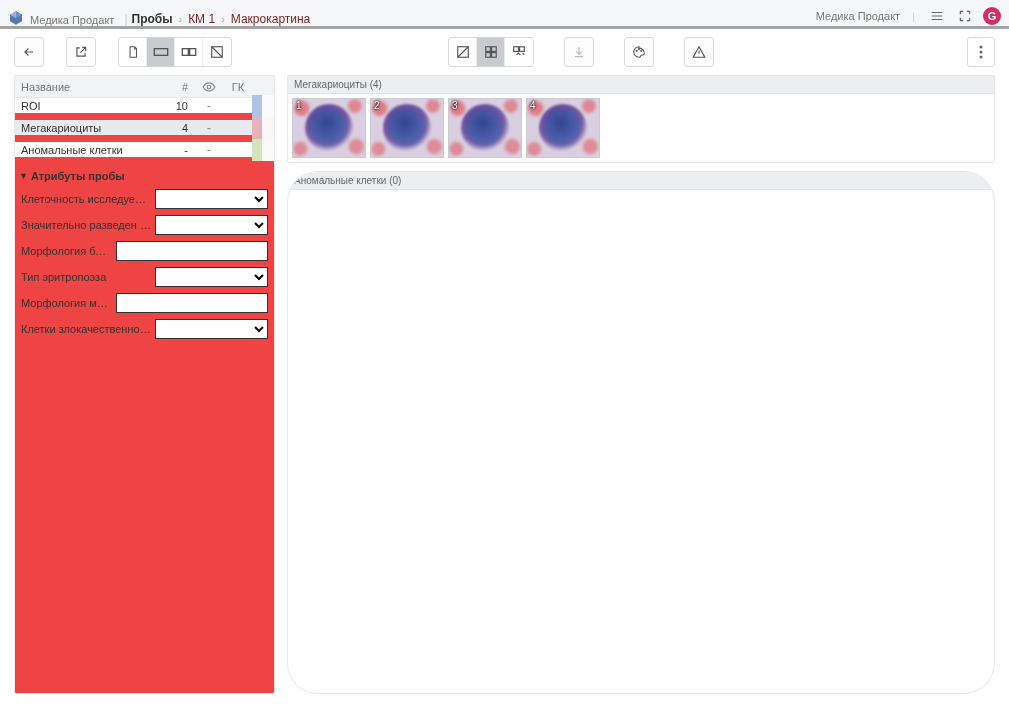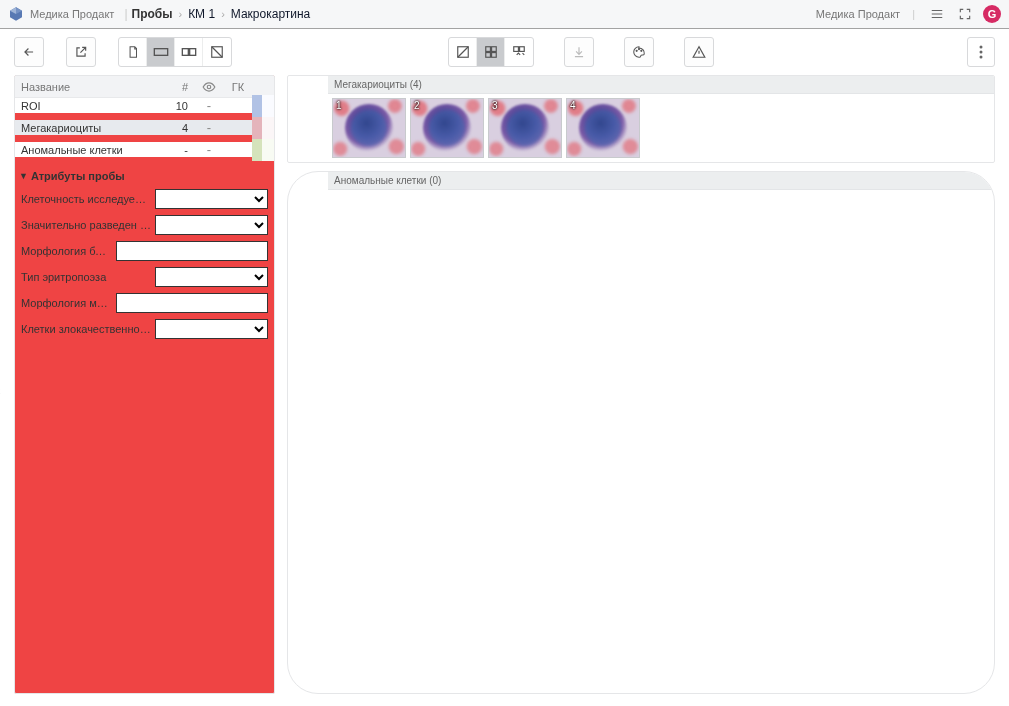"Медика Продакт" .header { align-items: center -> flex-end; border-bottom: 1px solid #a3a3a3 -> 3px solid #a3a3a3 }
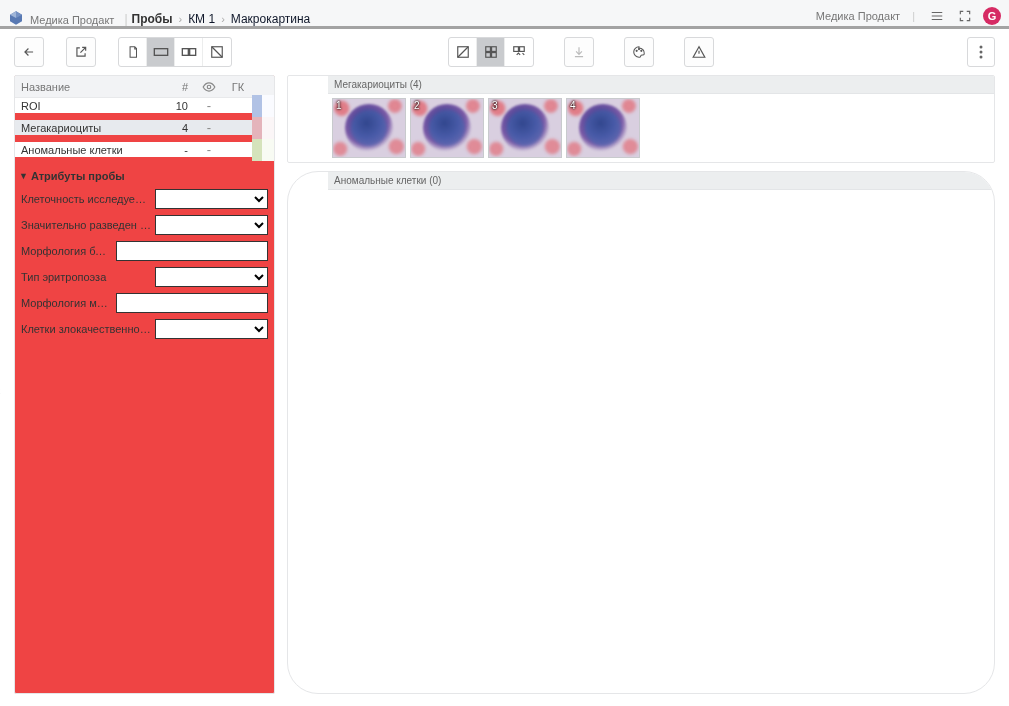"КМ 1" .crumb { color: #0f172a -> #7f1d1d }
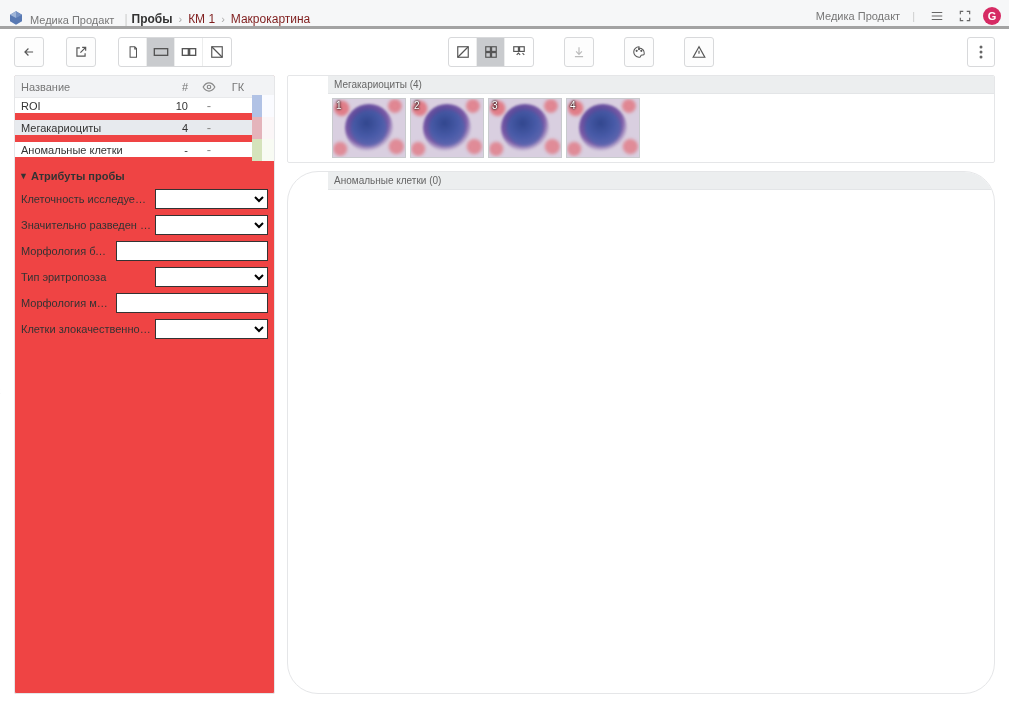"Мегакариоциты (4)" .panel { padding-left: 40px -> none }
